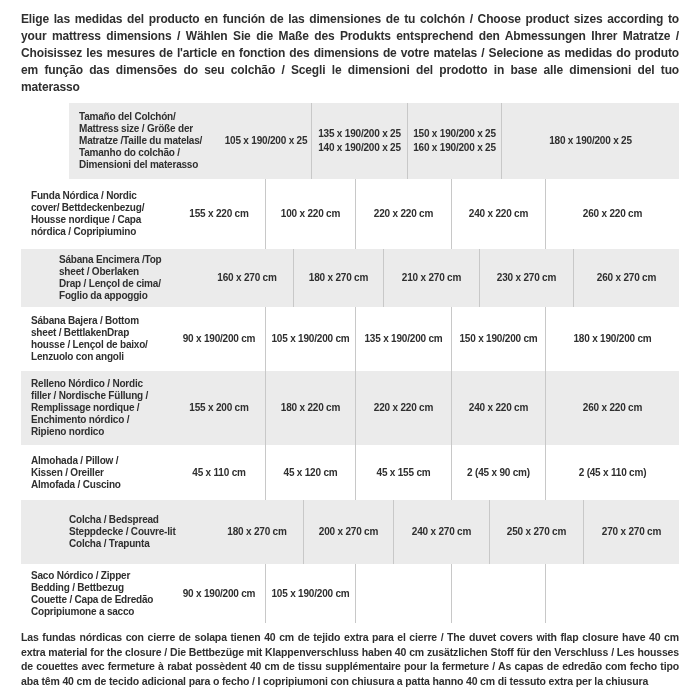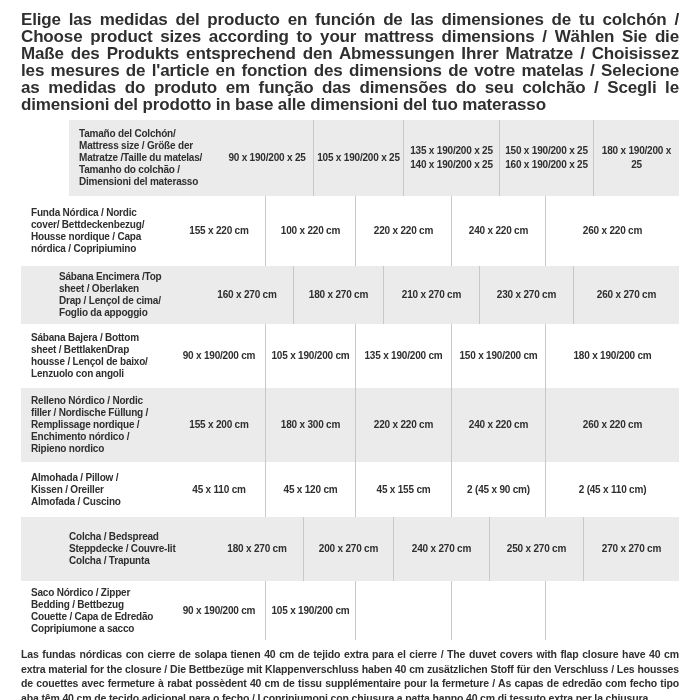"Elige las medidas del producto" .intro { font-size: 17px -> 12px }
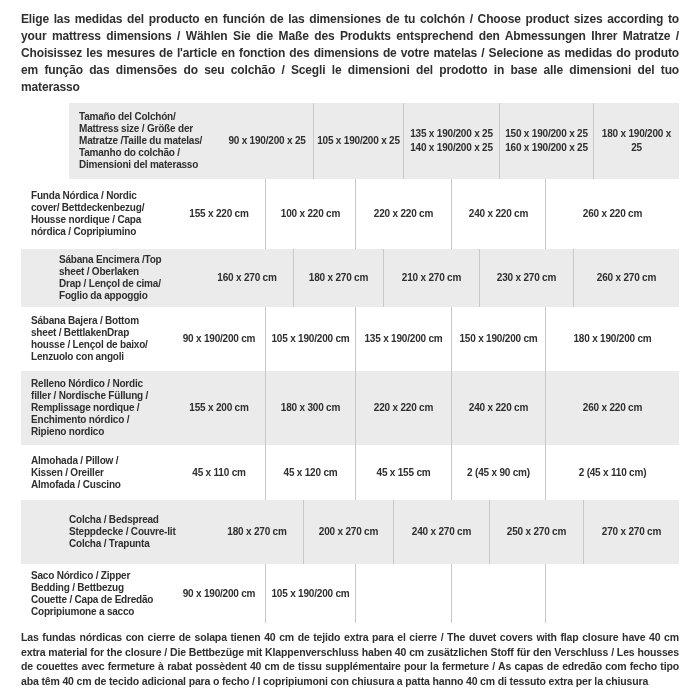"90 x 190/200 x 25" div.cell { html: <div>90 x 190/200 x 25</div> -> none }
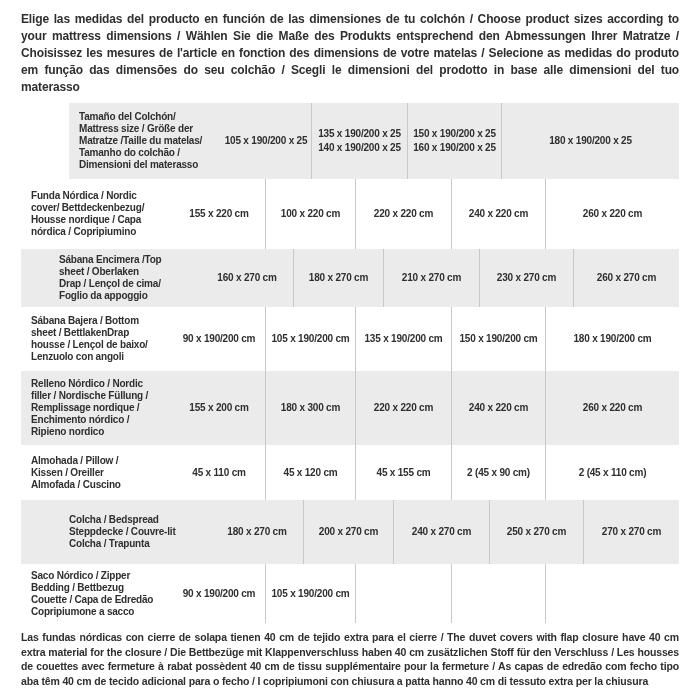"180 x 300 cm" div.cell { text: 300 -> 220 }
